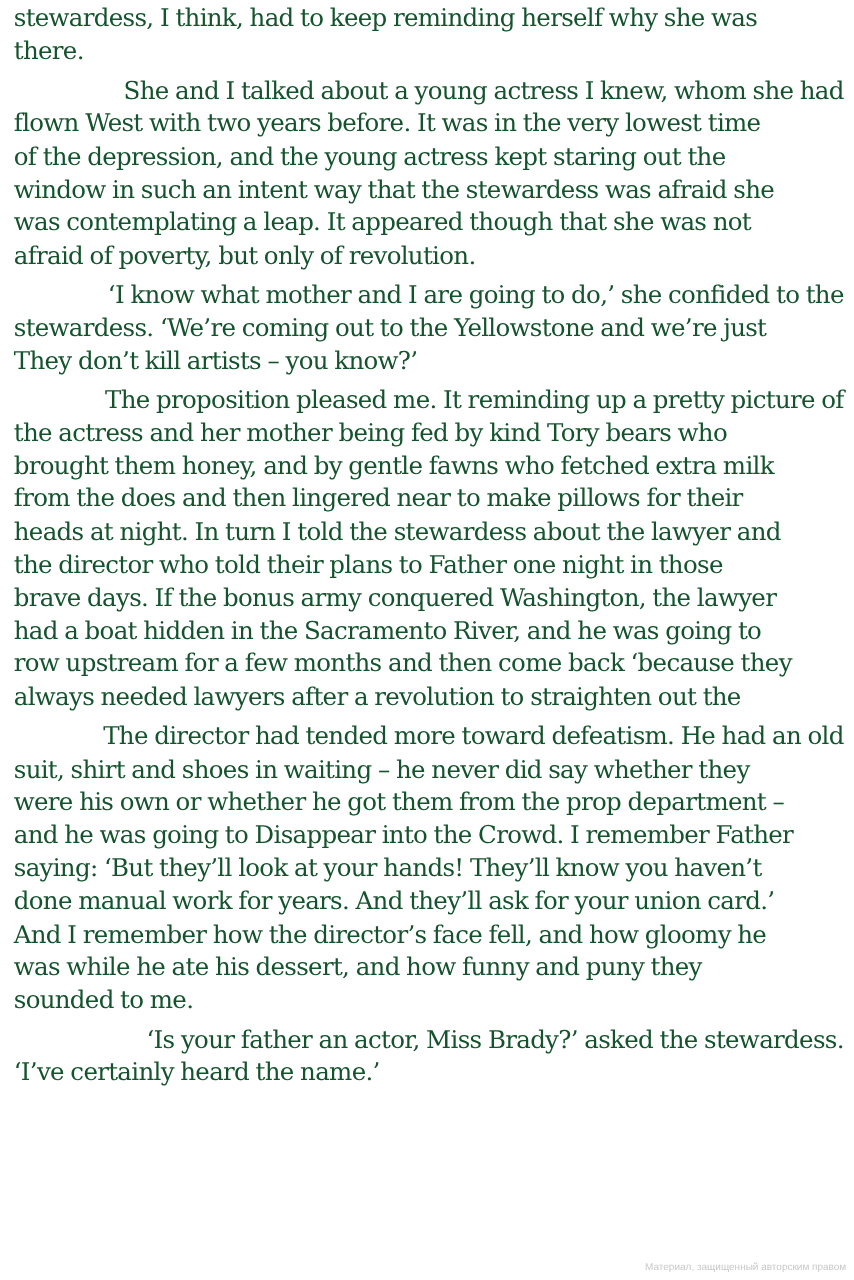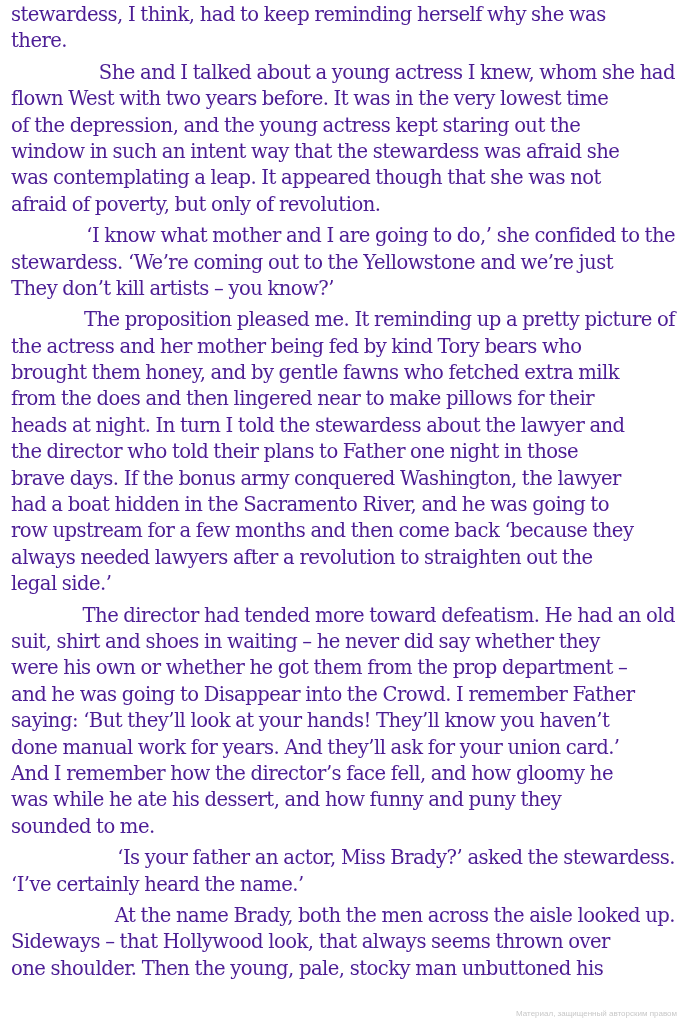"stewardess, I think, had to" .page { color: #4c1d95 -> #14532d }
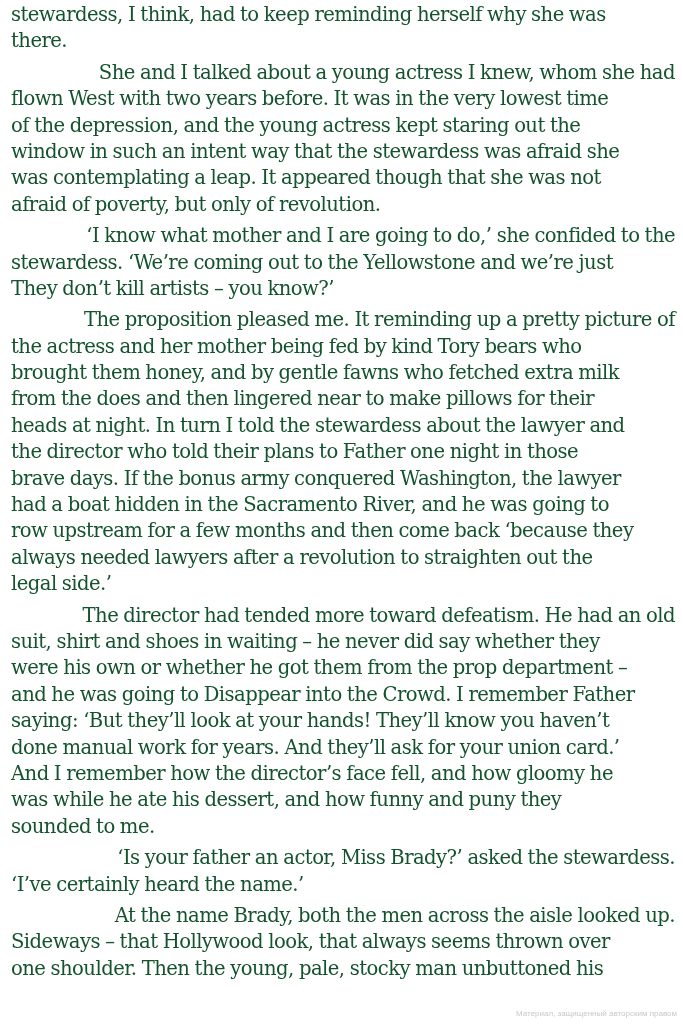"legal side.’" span.line { html: <span>legal side.’</span> -> none }
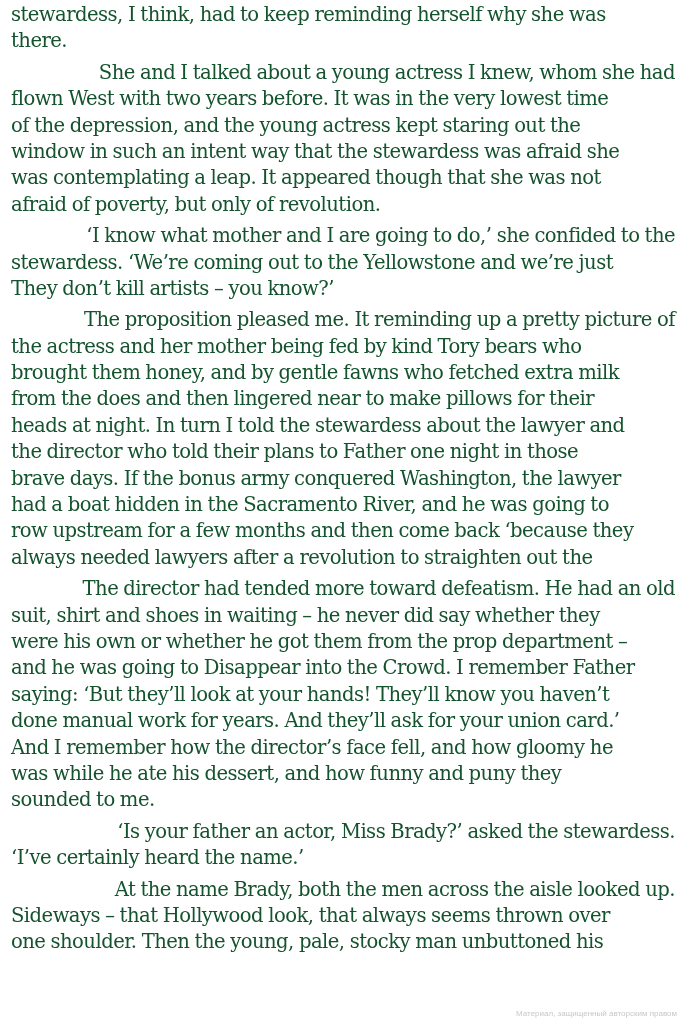"At the name Brady, both" div.para { html: <div> <span>At the name Brady, both the men across the aisle looked up.</span> <span>Sideways – that Hollywood look, that always seems thrown over</span> <span>one shoulder. Then the young, pale, stocky man unbuttoned his</span> </div> -> none }
